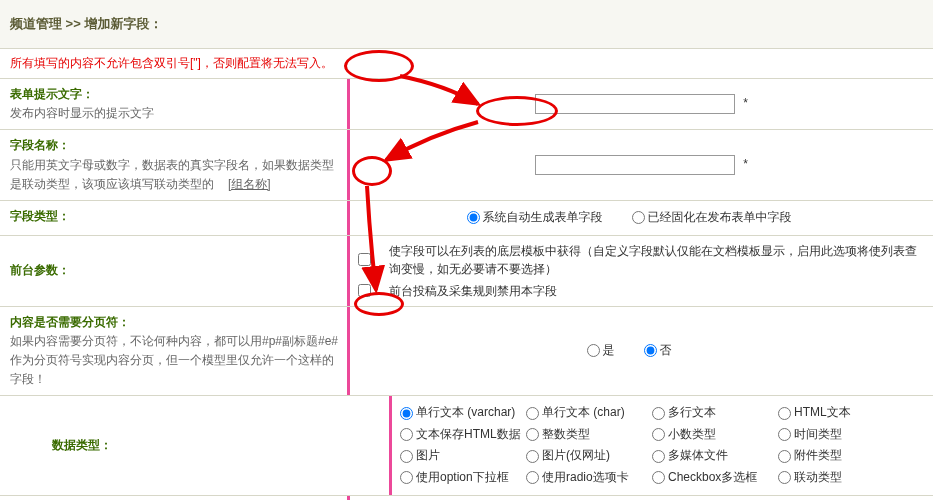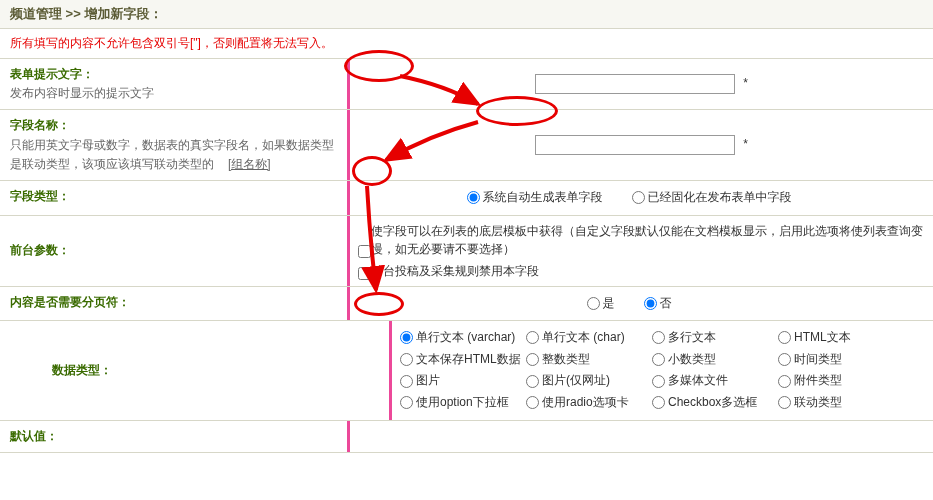"频道管理 >> 增加新字段：" .breadcrumb { padding: 5px 10px -> 15px 10px }
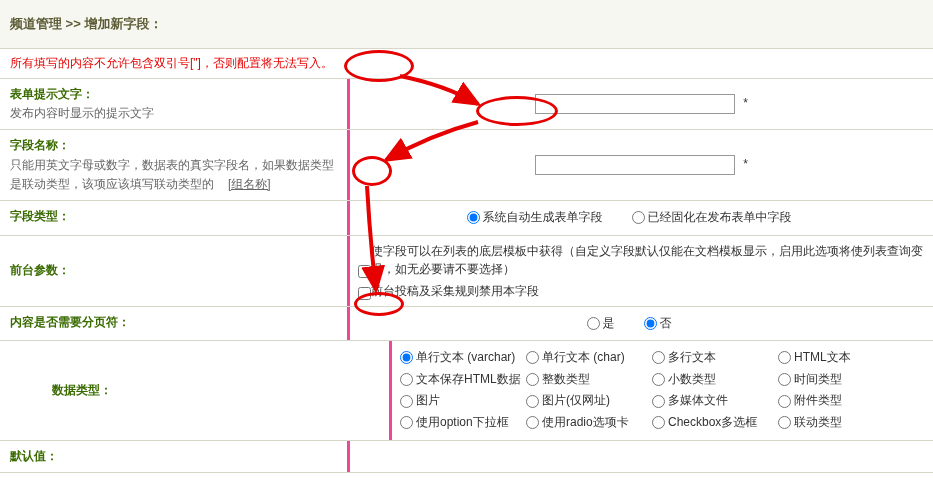"使字段可以在列表的底层模板中获得（自定义字段默认仅能在文档模板显示，启用此选项将" .cb-line label { align-items: flex-end -> center; gap: 0 -> 18px }
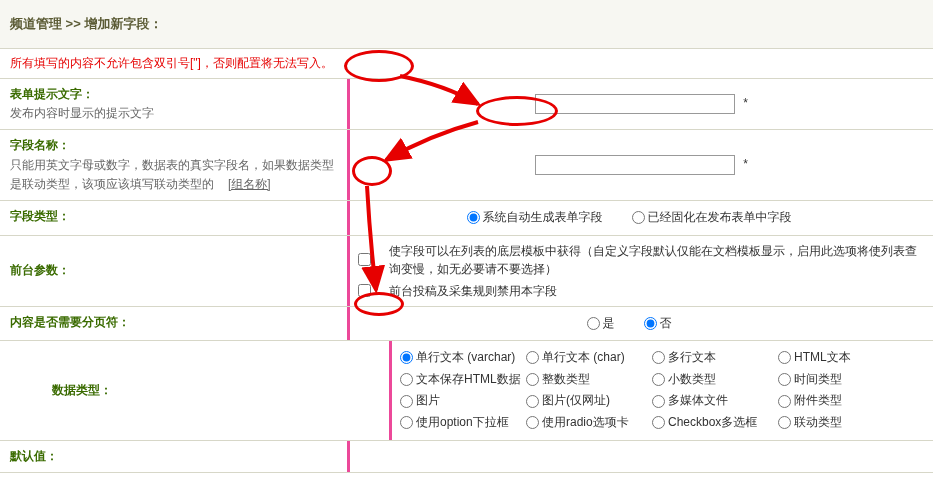"如果内容需要分页符，不论何种内容，都可以用#p#副标题#e#作为分页符号实现内容" div.desc { html: none -> <div>如果内容需要分页符，不论何种内容，都可以用#p#副标题#e#作为分页符号实现内容分页，但一个模型里仅允许一个这样的字段！</div> }
